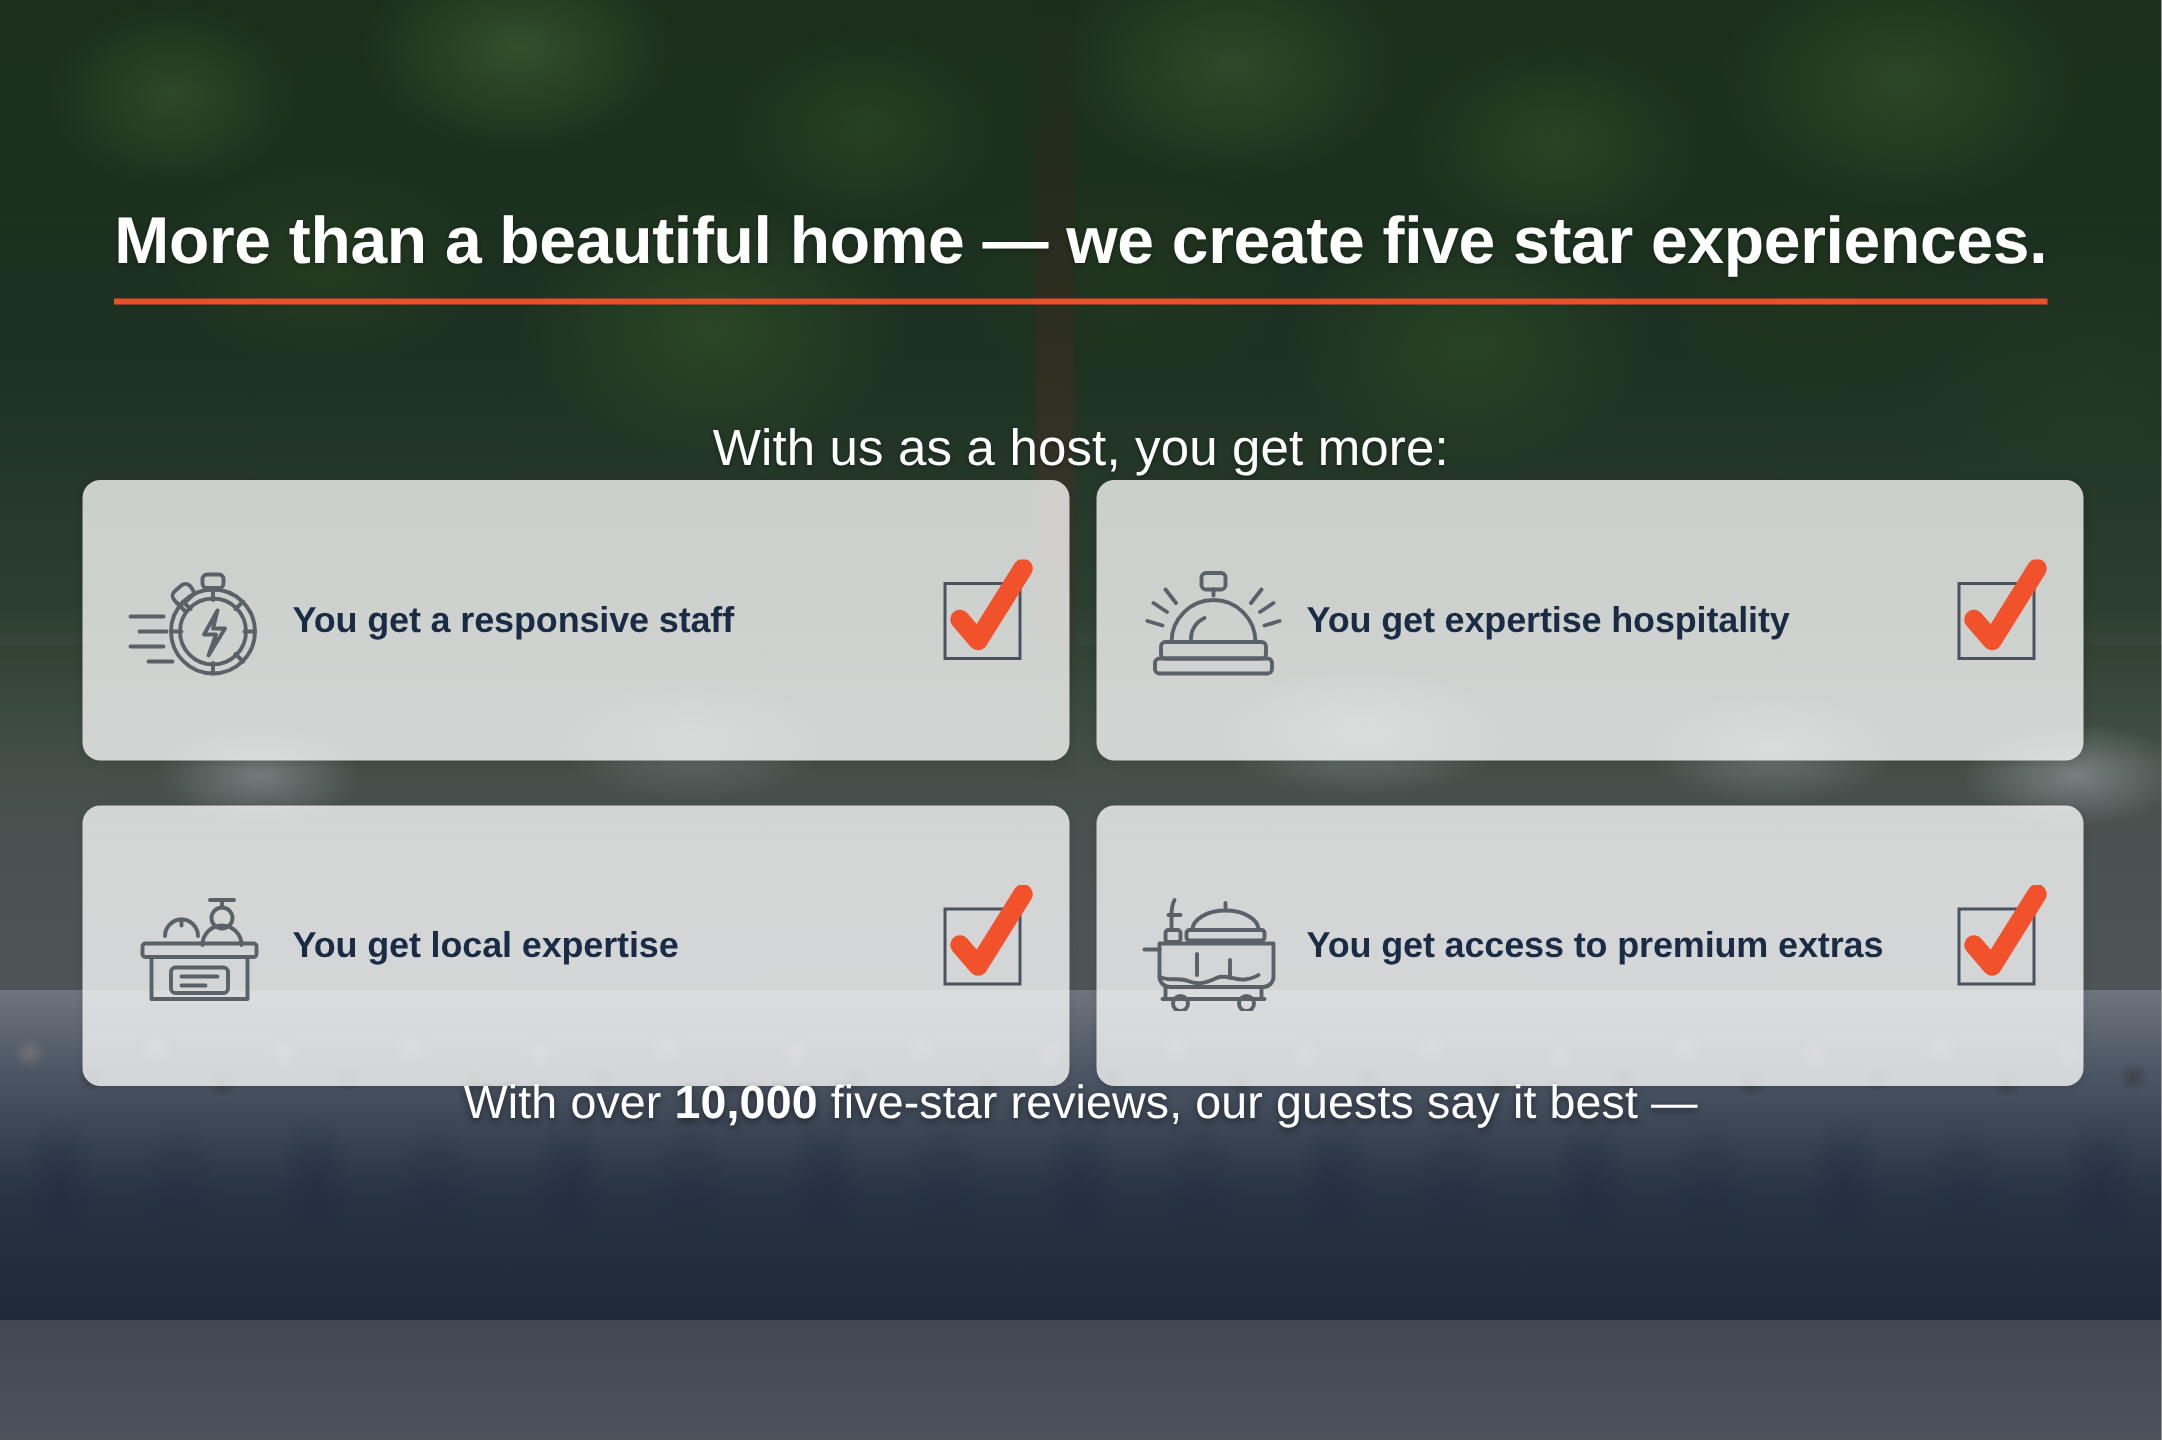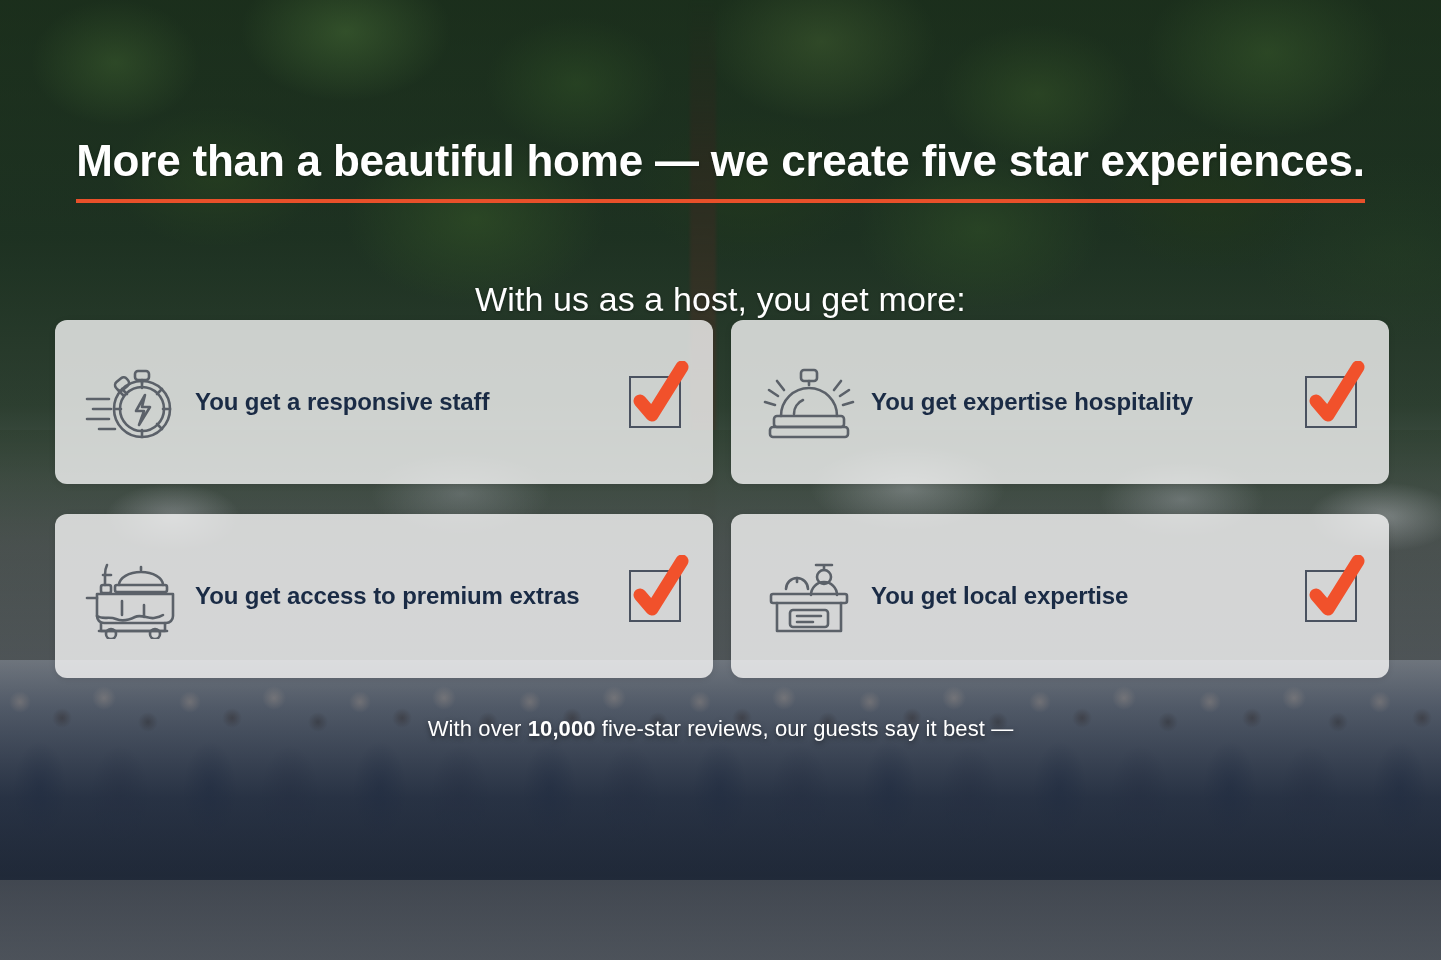"You get a responsive staff" .card { height: 164px -> 187px }
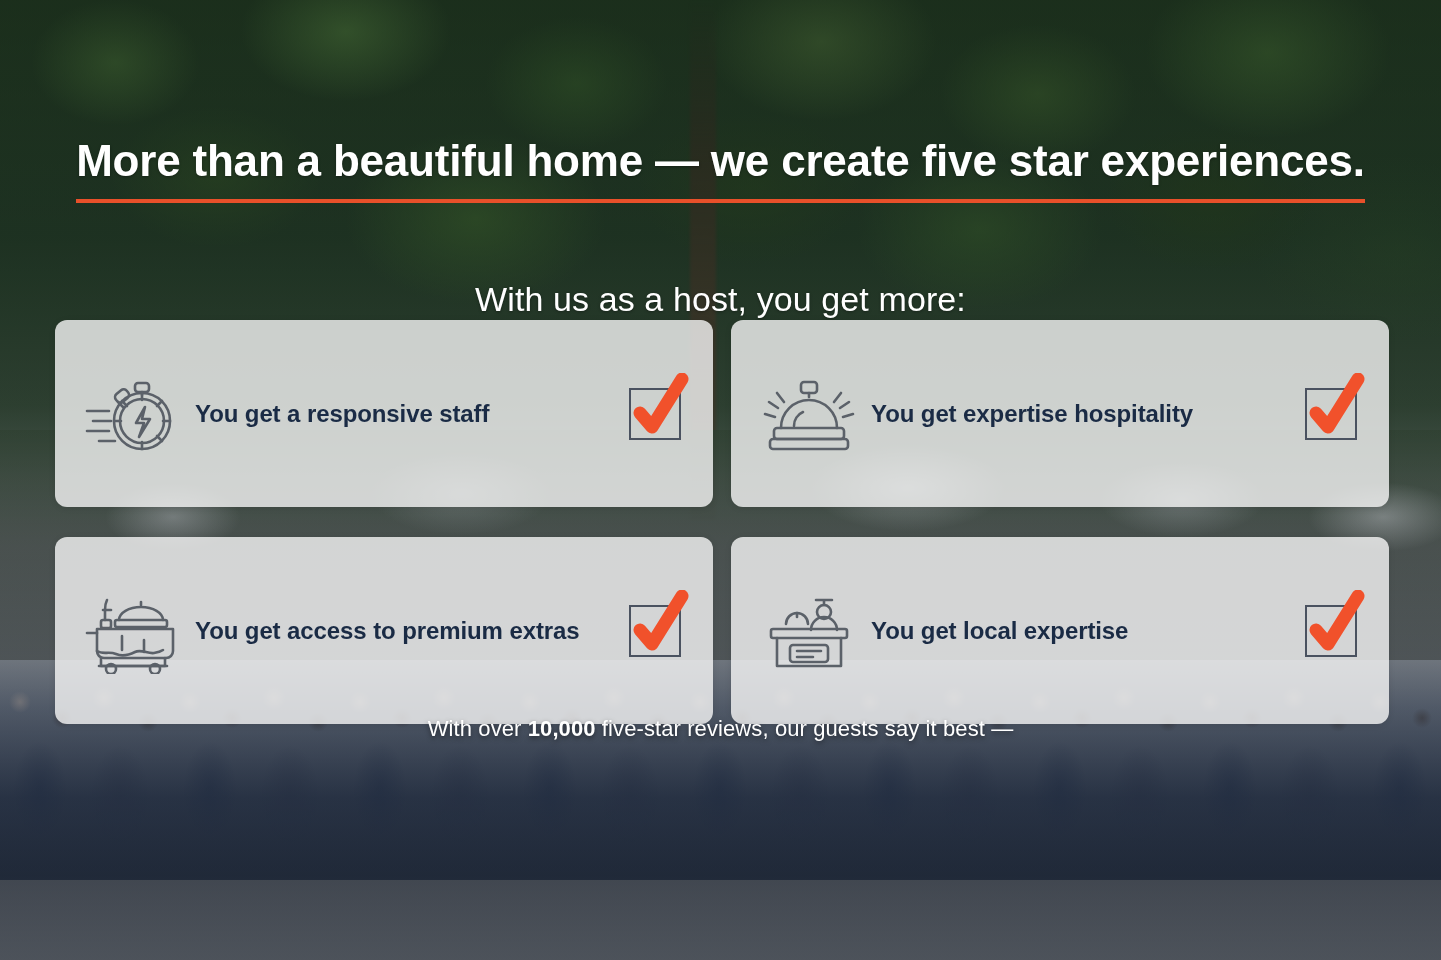"You get access to premium" div.card { order: before "You get local expertise" -> after "You get local expertise" }
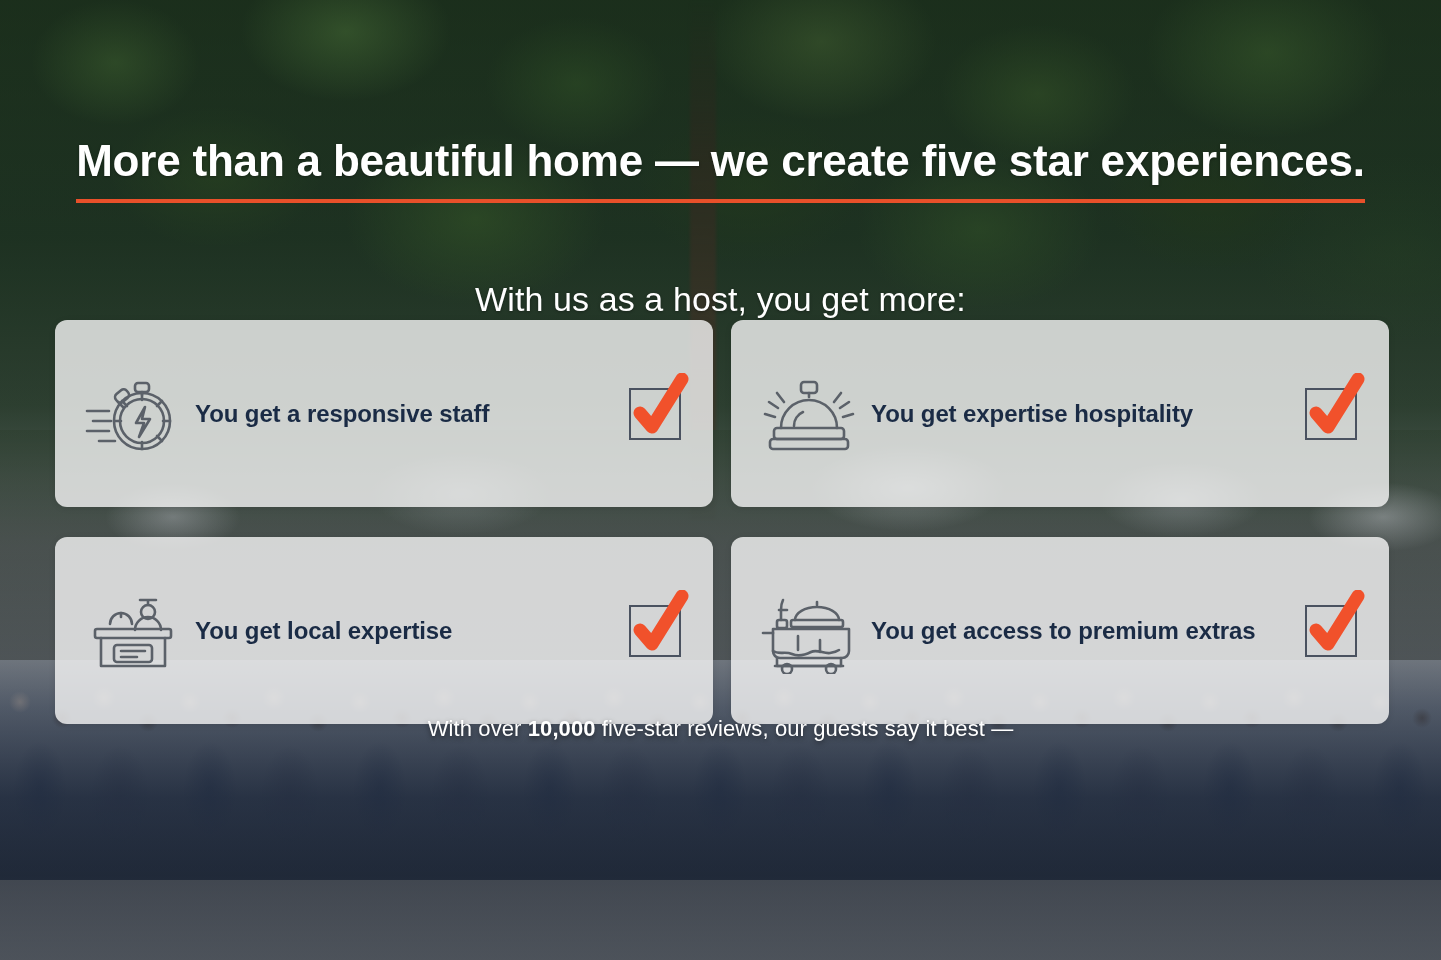"With over 10,000 five-star reviews," .footer-text { font-size: 22px -> 31px }
